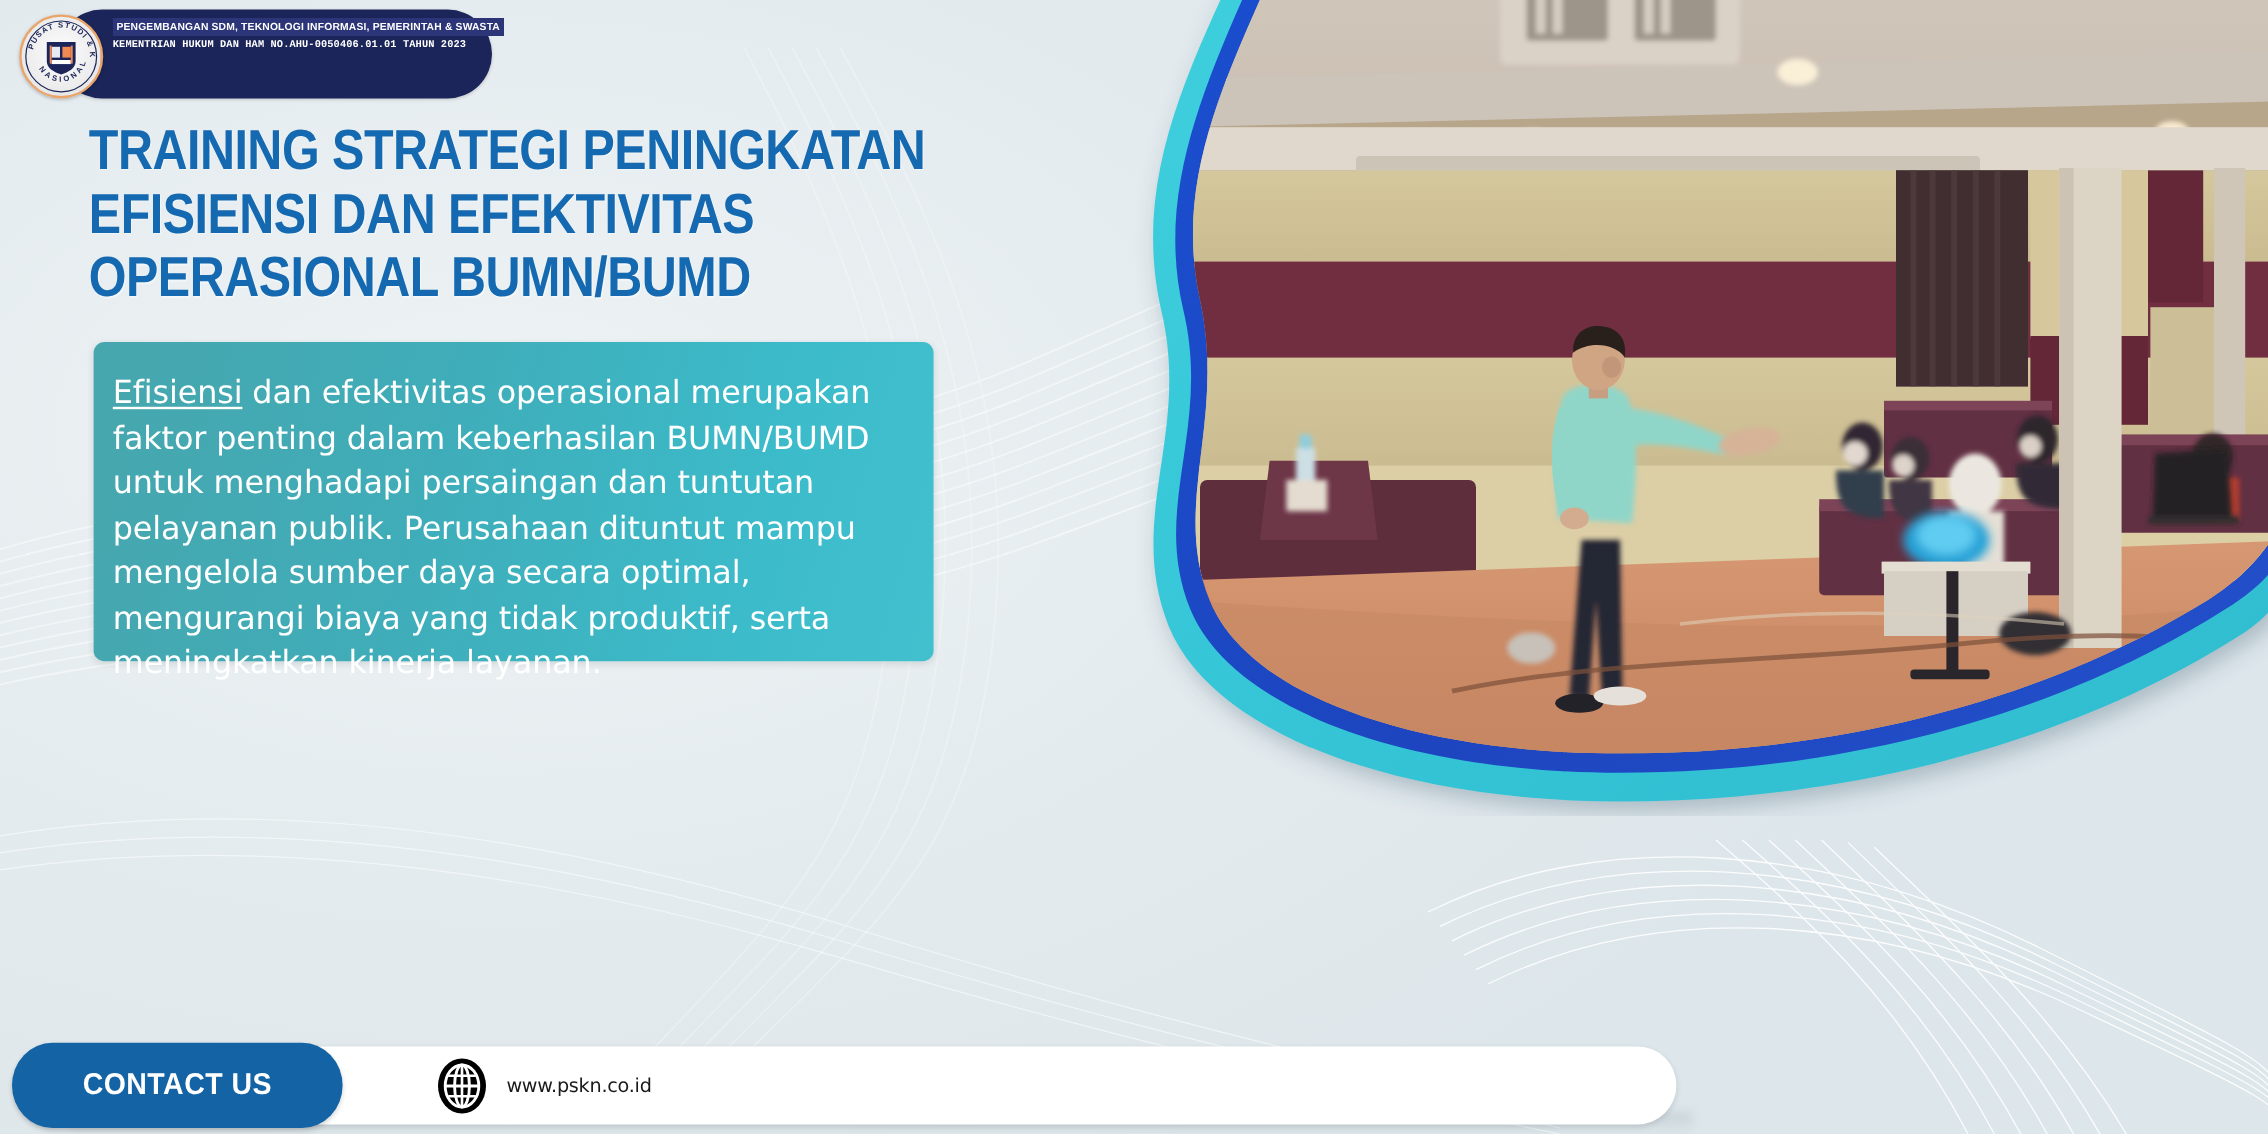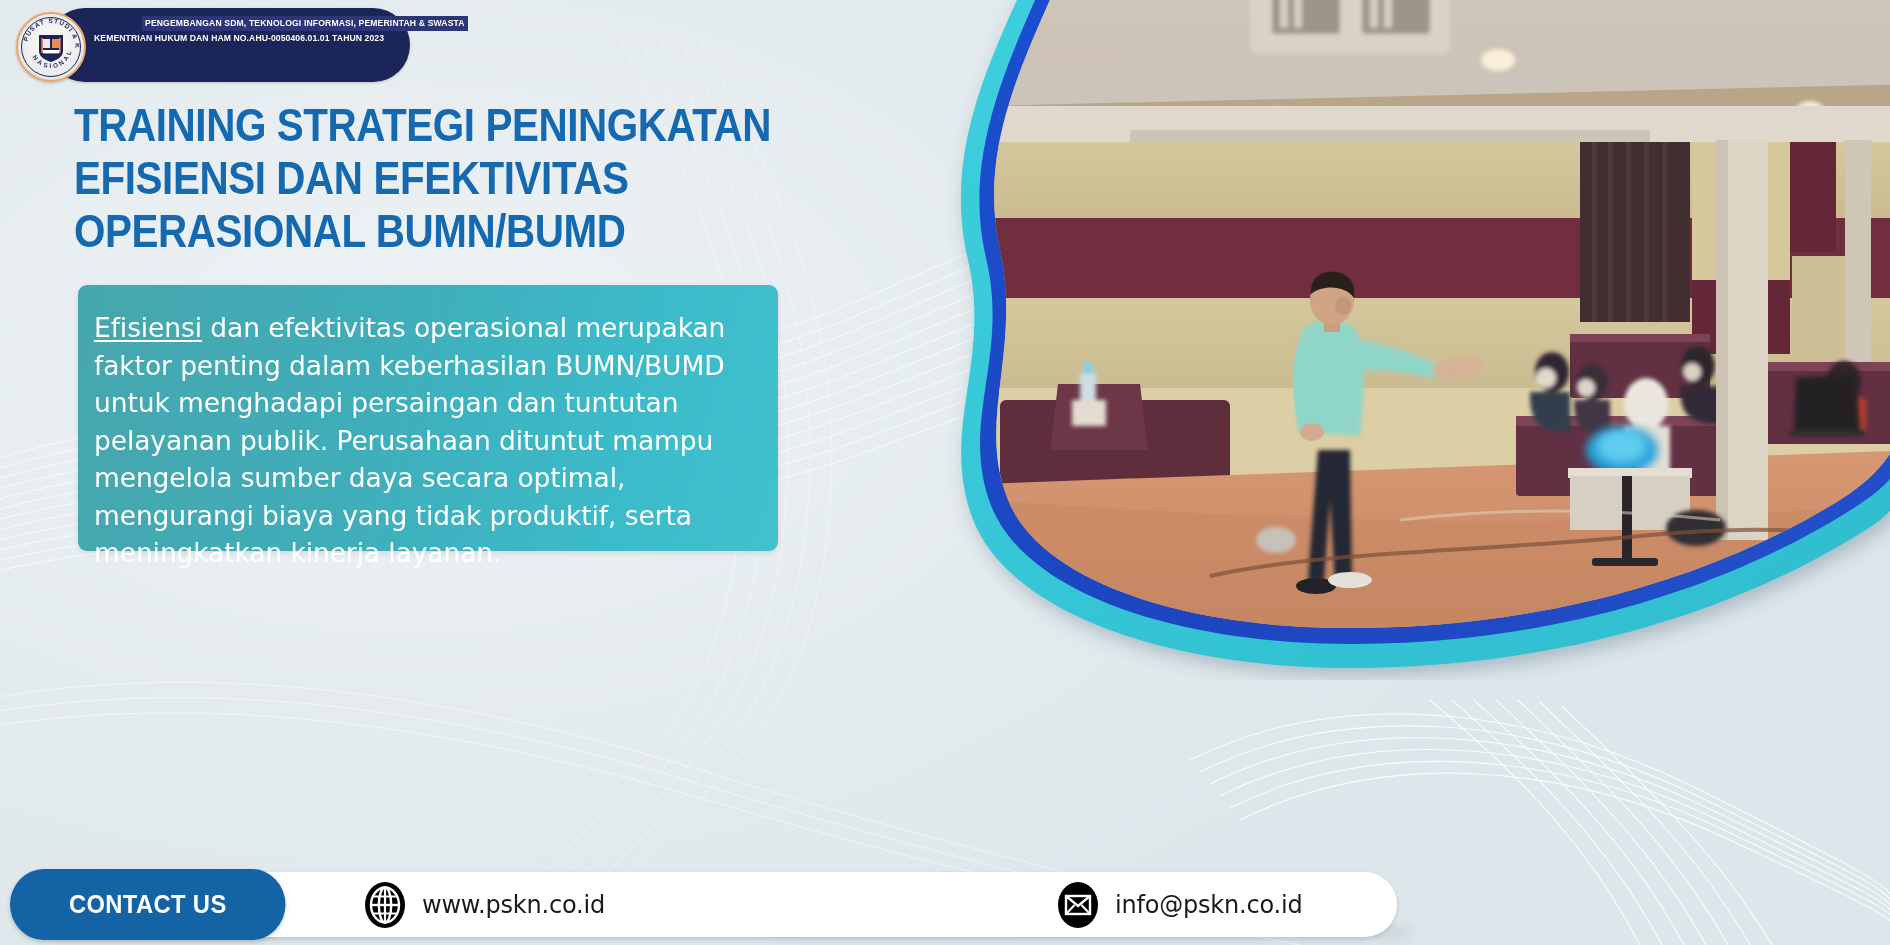"PENGEMBANGAN SDM, TEKNOLOGI INFORMASI," .logo-line2 { margin-left: 48px -> none }
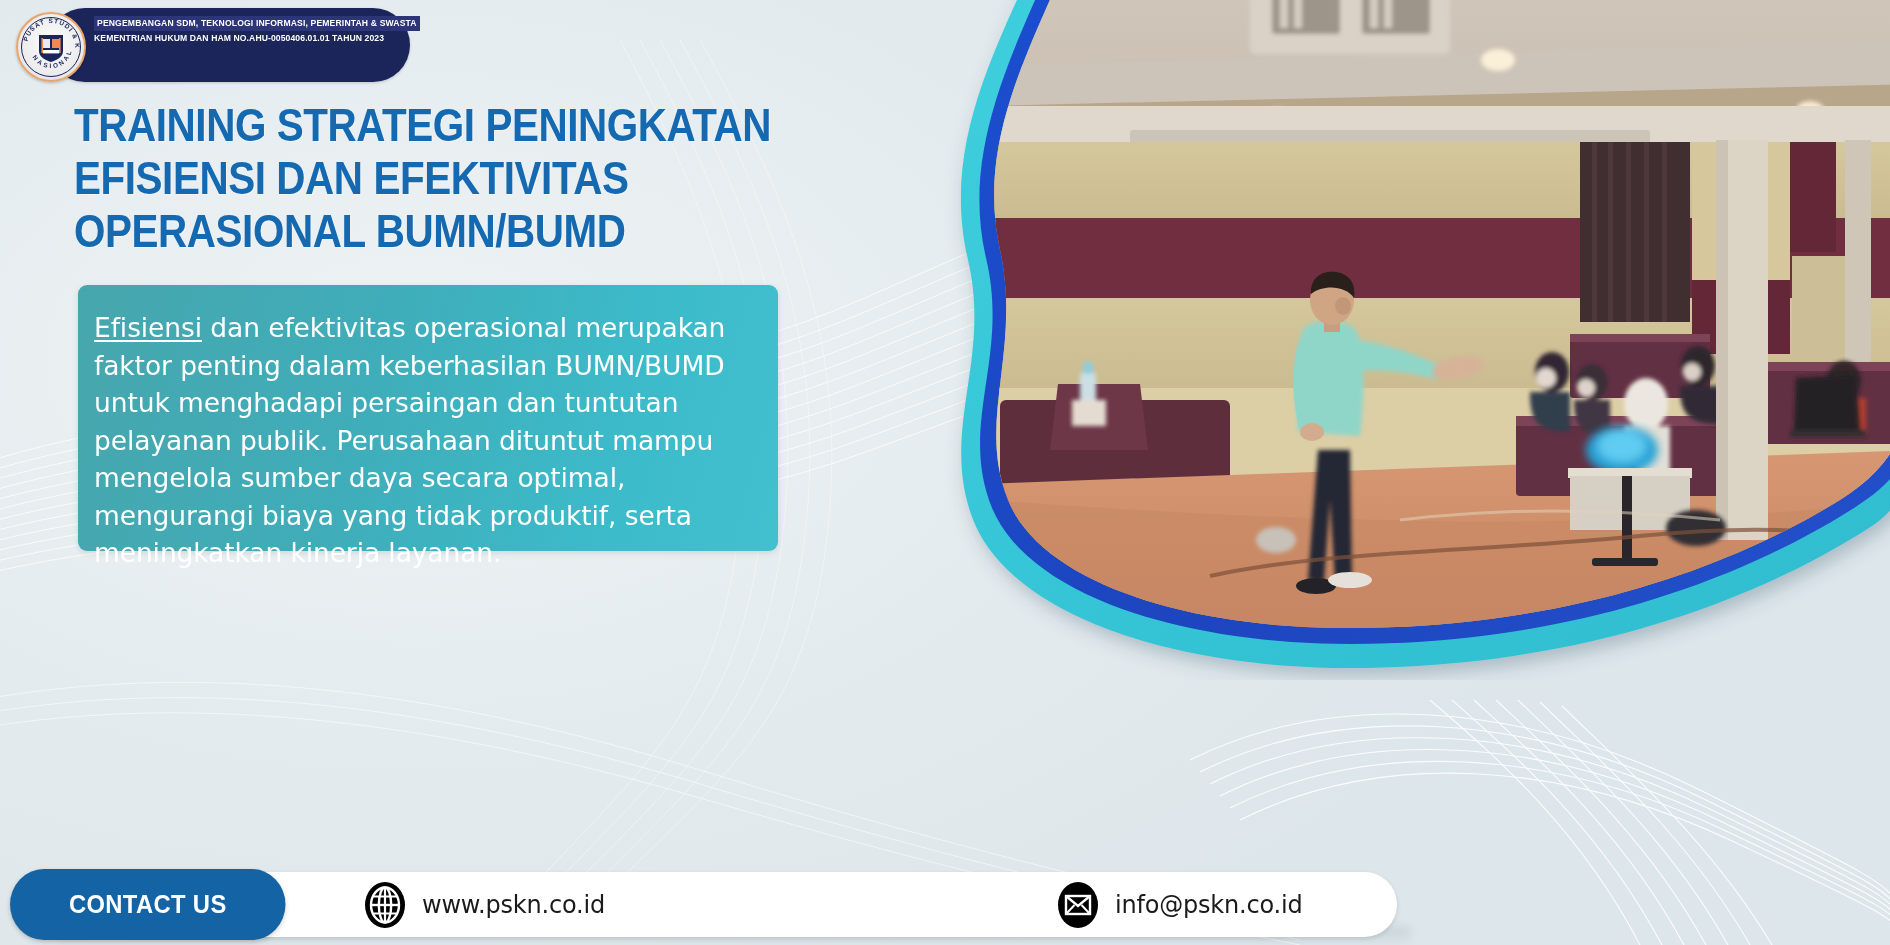"KEMENTRIAN HUKUM DAN HAM" .logo-line3 { font-family: none -> Liberation Mono, monospace }
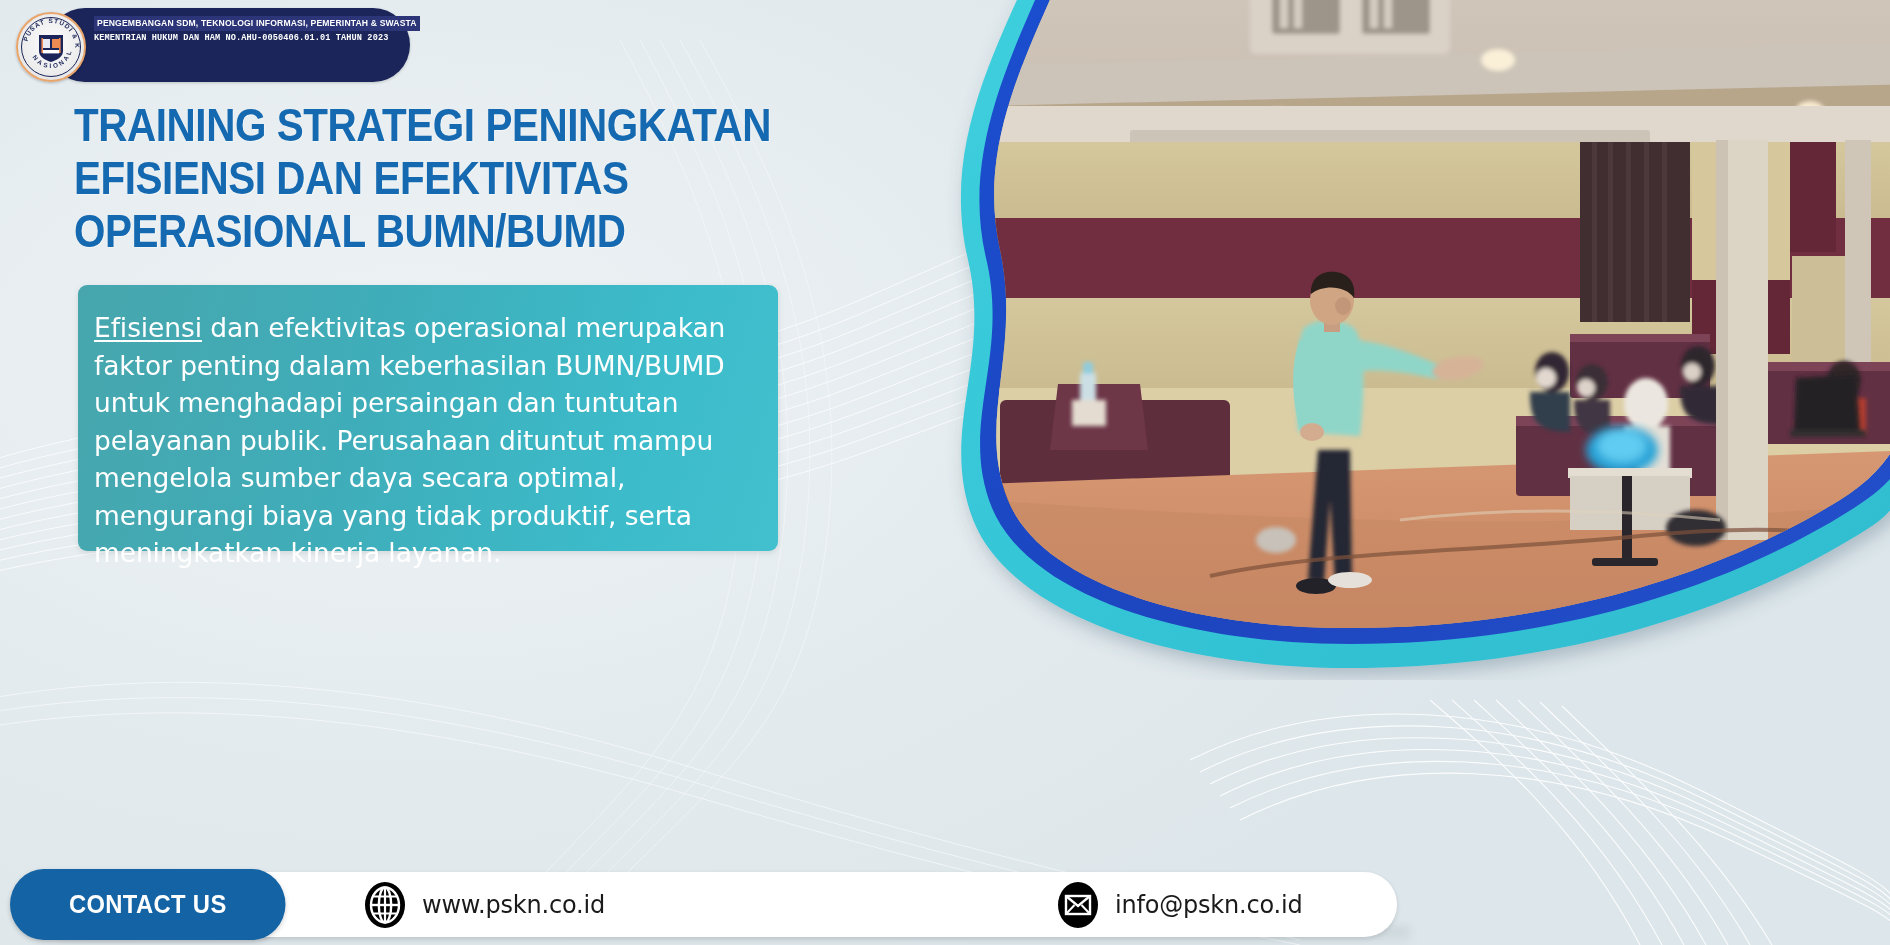"www.pskn.co.id" .ci-label { font-size: 24px -> 16px }
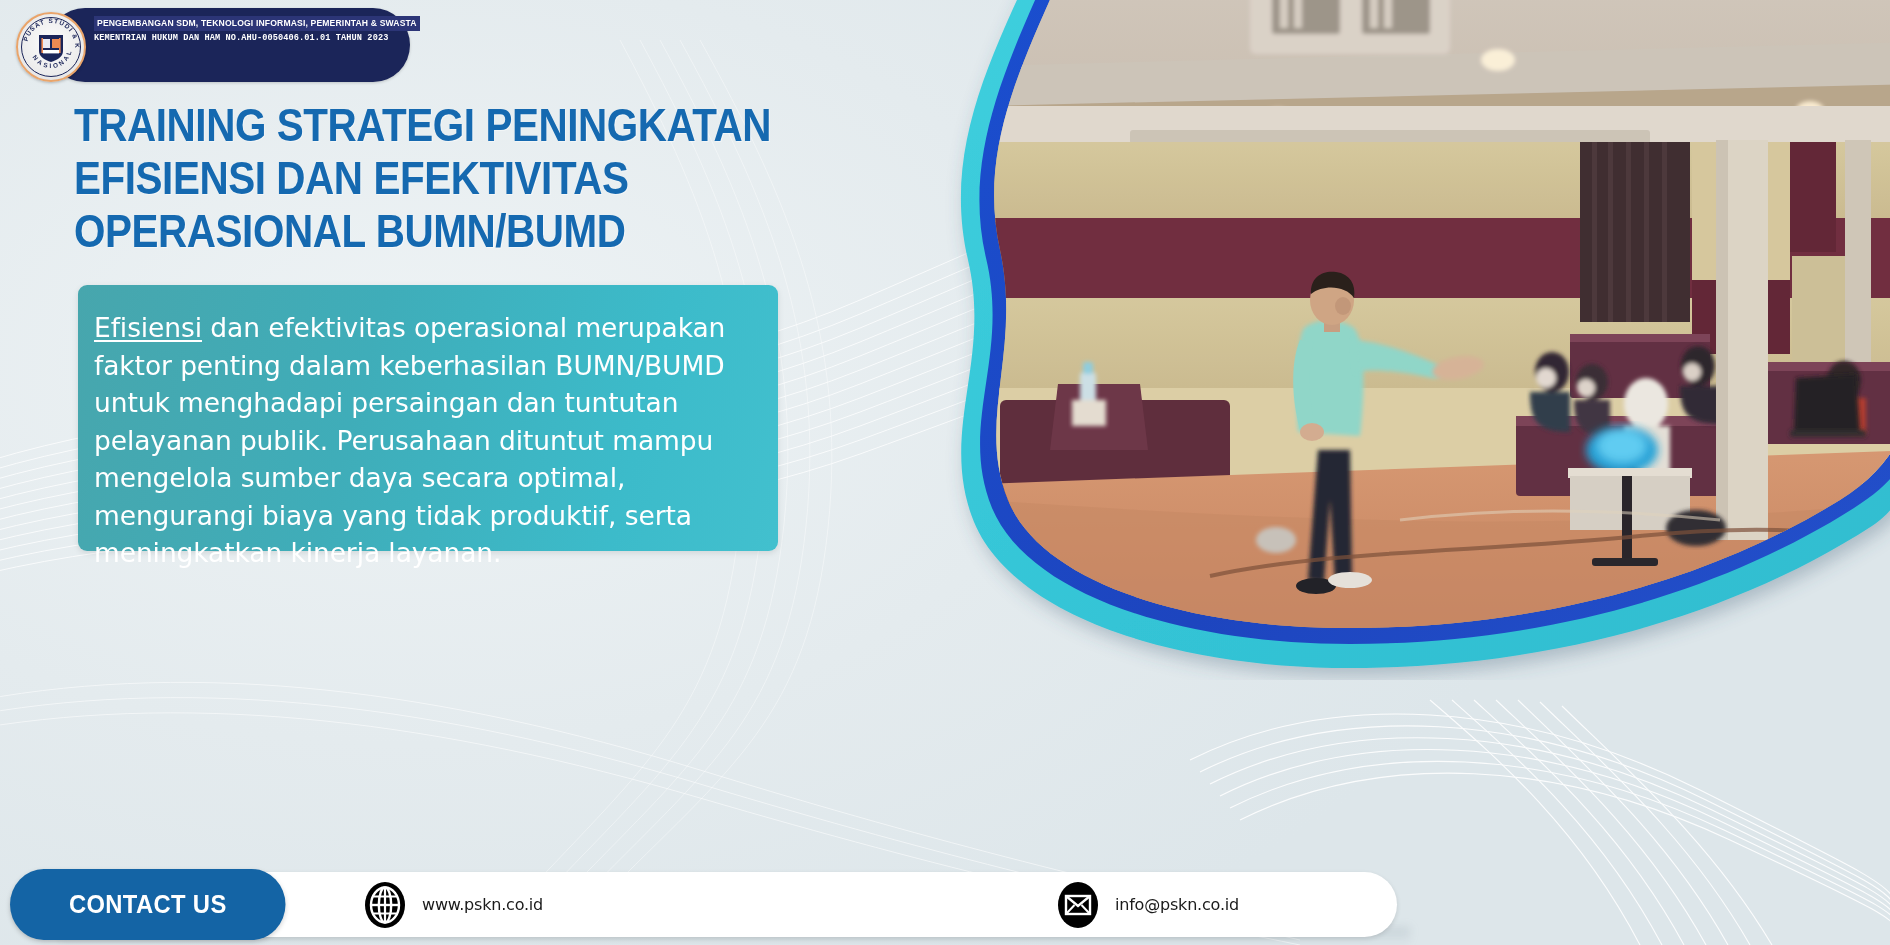"info@pskn.co.id" div.contact-item { html: <div> <div> <svg> <ellipse></ellipse> <rect></rect> <path></path> <path></path> </svg> </div> <div>info@pskn.co.id</div> </div> -> none }
